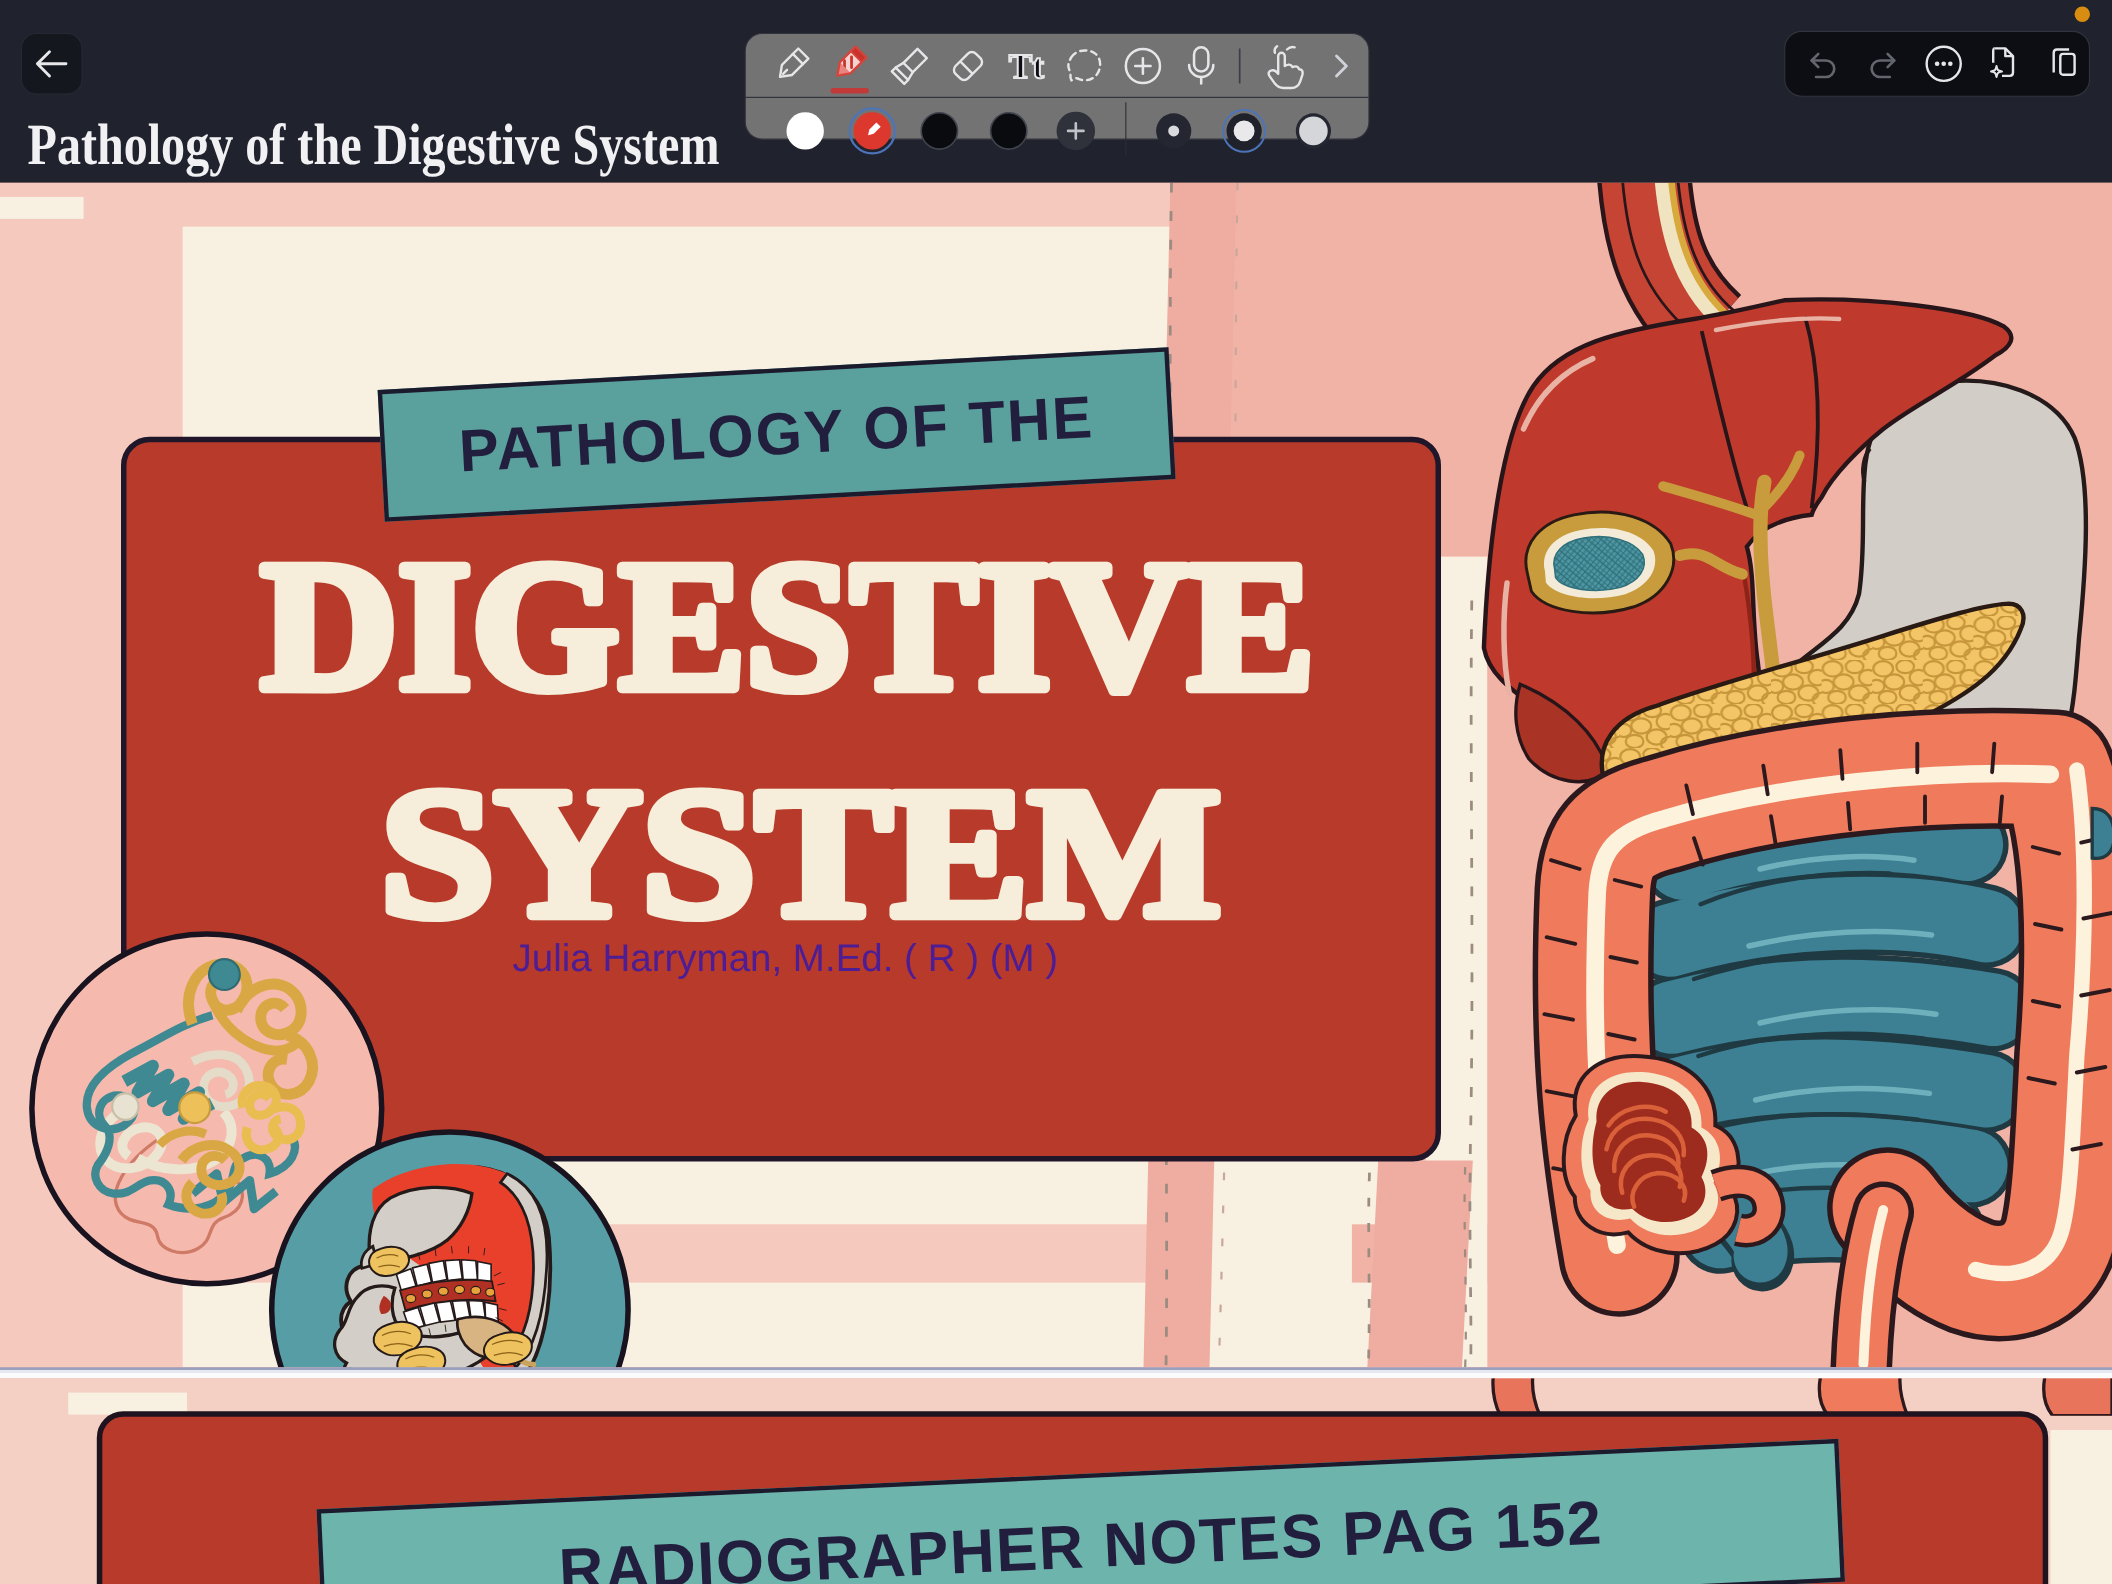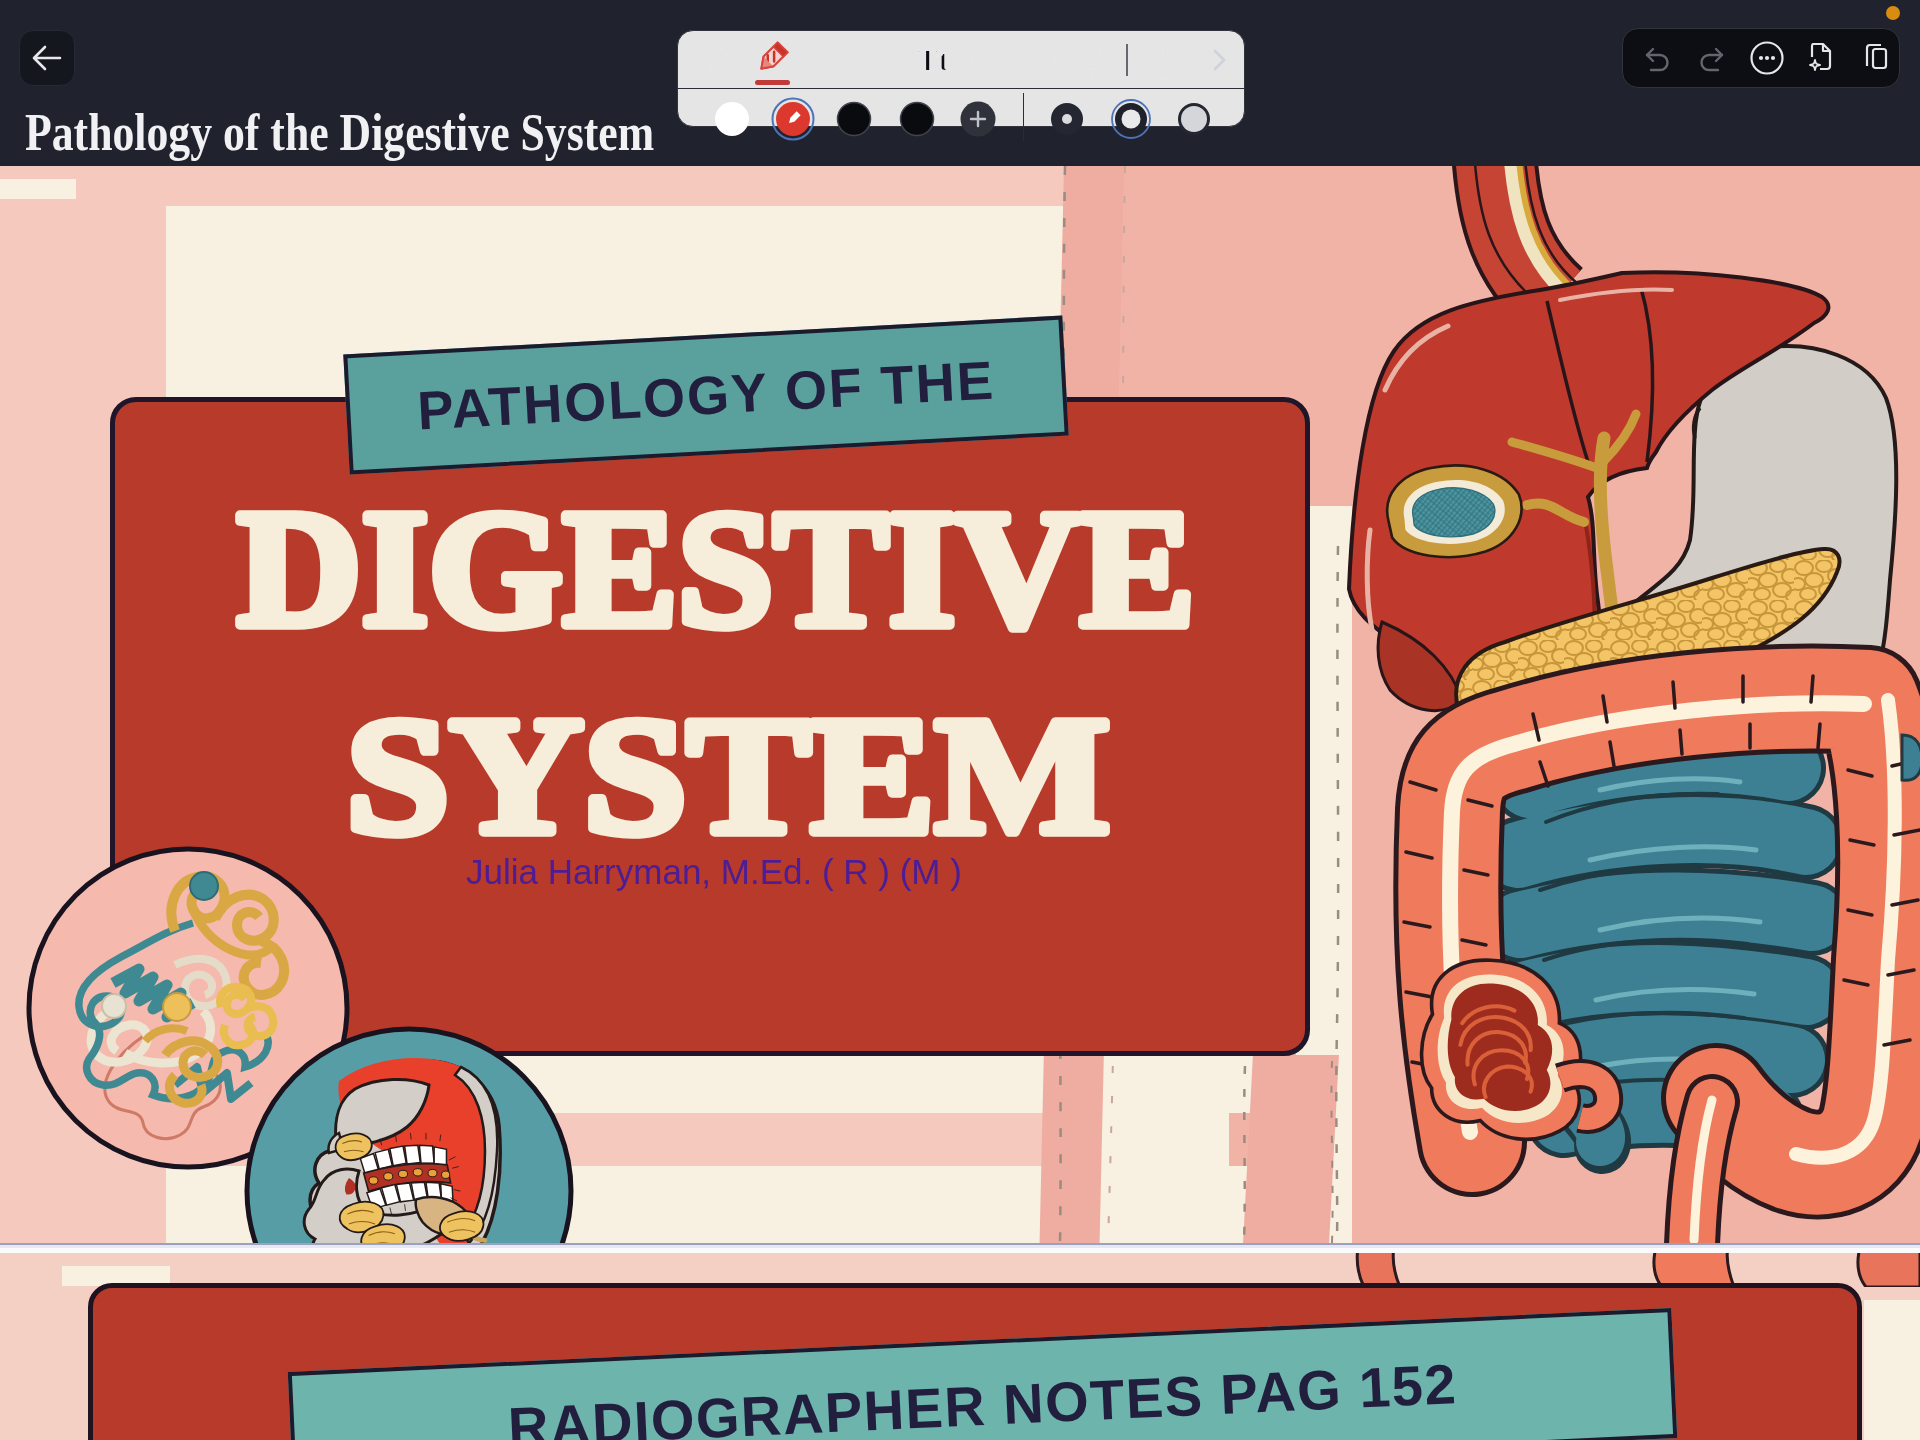"Tt" div.abs { background: #e5e5e5 -> #737373 }
